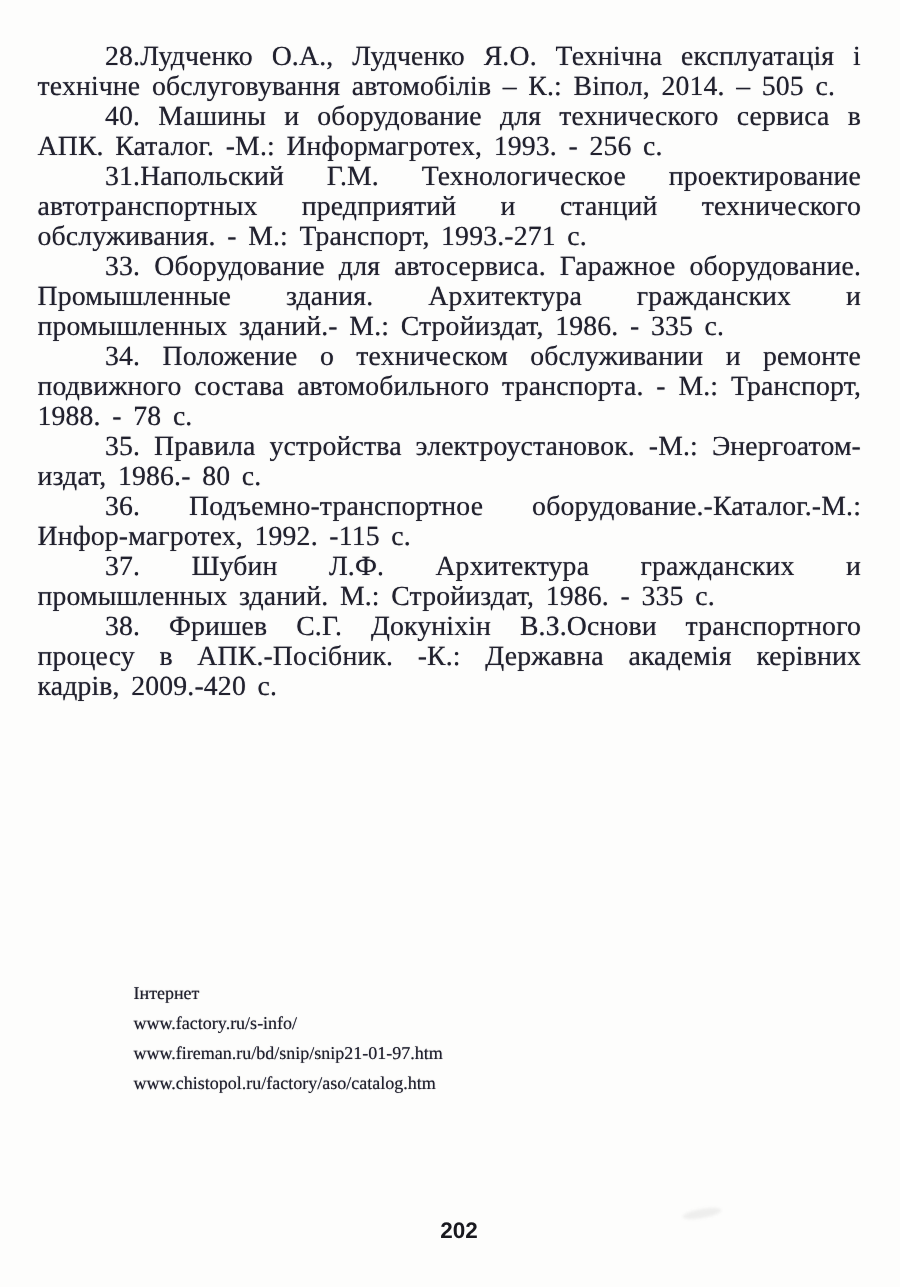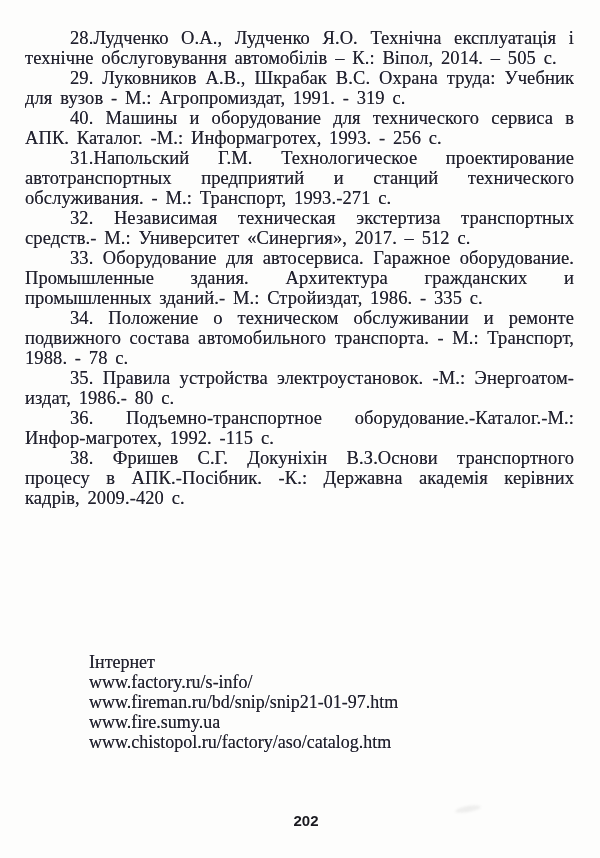"29. Луковников А.В., Шкрабак В.С." p { html: <p>29. Луковников А.В., Шкрабак В.С. Охрана труда: Учебник для вузов - М.: Агропромиздат, 1991. - 319 с.</p> -> none }
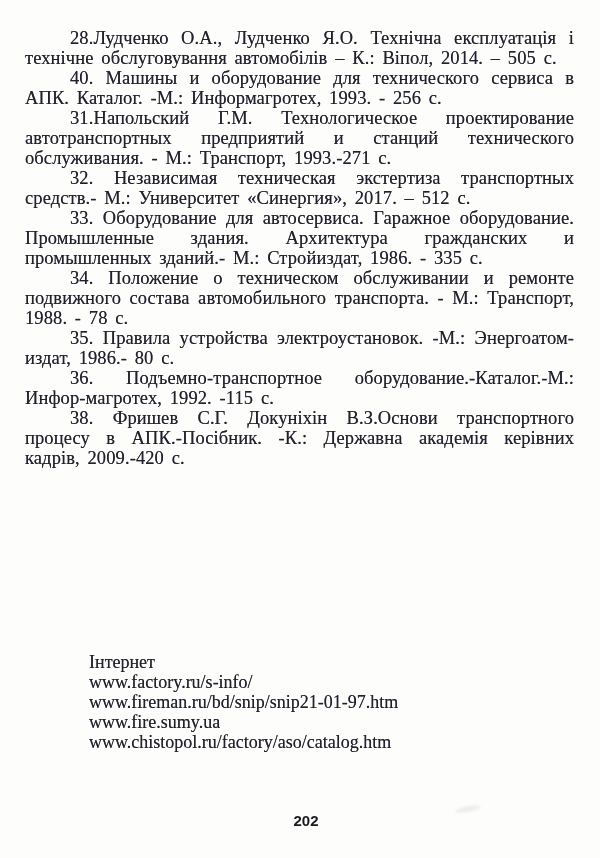"32. Независимая техническая экстертиза" p { html: <p>32. Независимая техническая экстертиза транспортных средств.- М.: Университет «Синергия», 2017. – 512 с.</p> -> none }
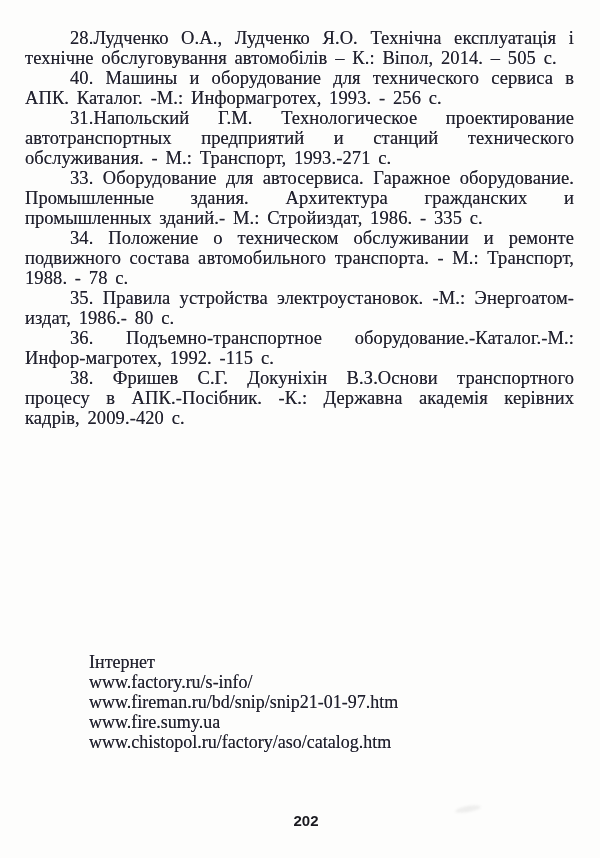"37. Шубин Л.Ф. Архитектура гражданских" p { html: none -> <p>37. Шубин Л.Ф. Архитектура гражданских и промышленных зданий. М.: Стройиздат, 1986. - 335 с.</p> }
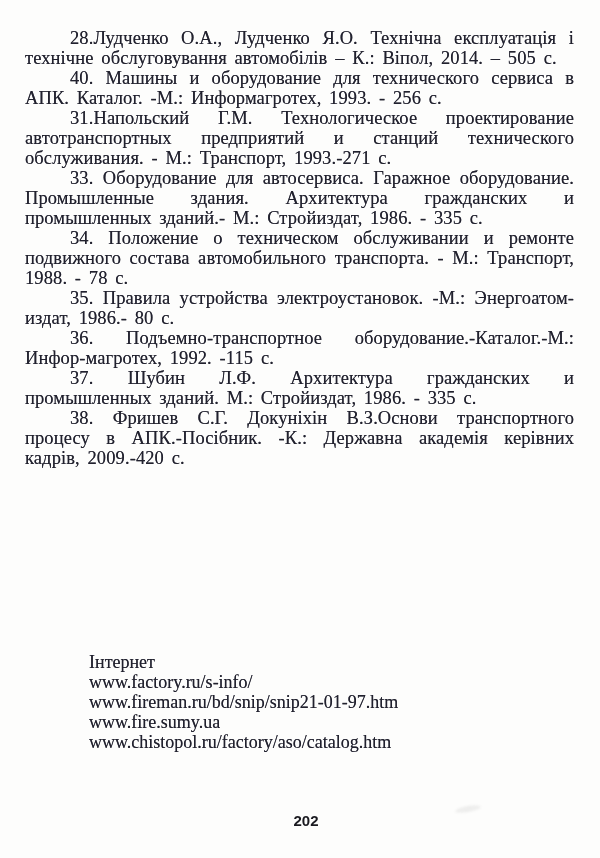"Інтернет" .internet { font-size: 18px -> 12px }
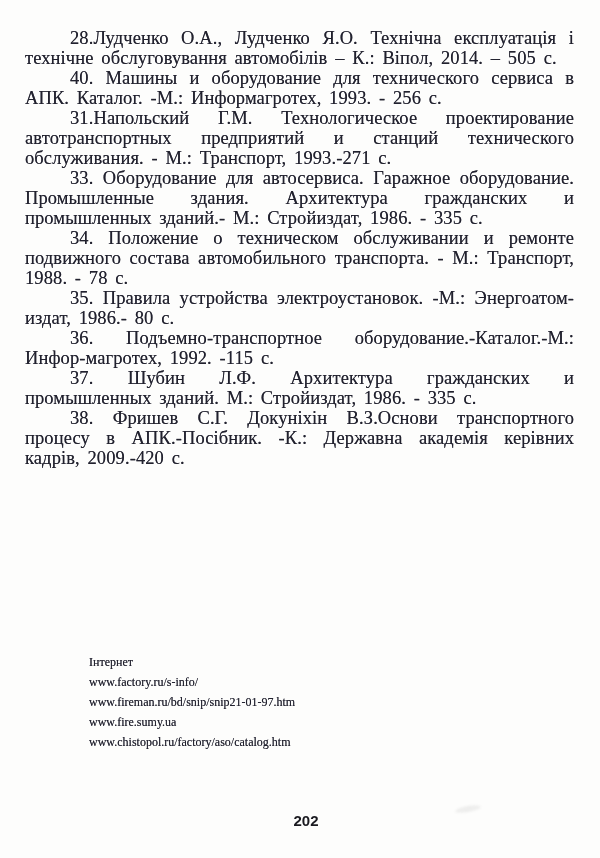"www.fire.sumy.ua" div { html: <div>www.fire.sumy.ua</div> -> none }
